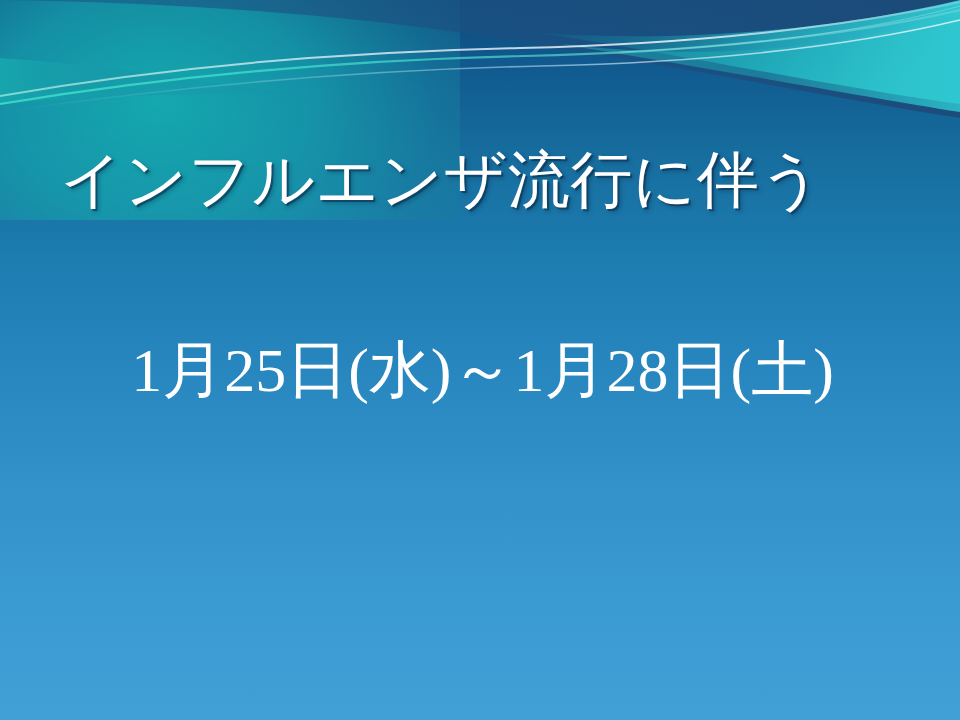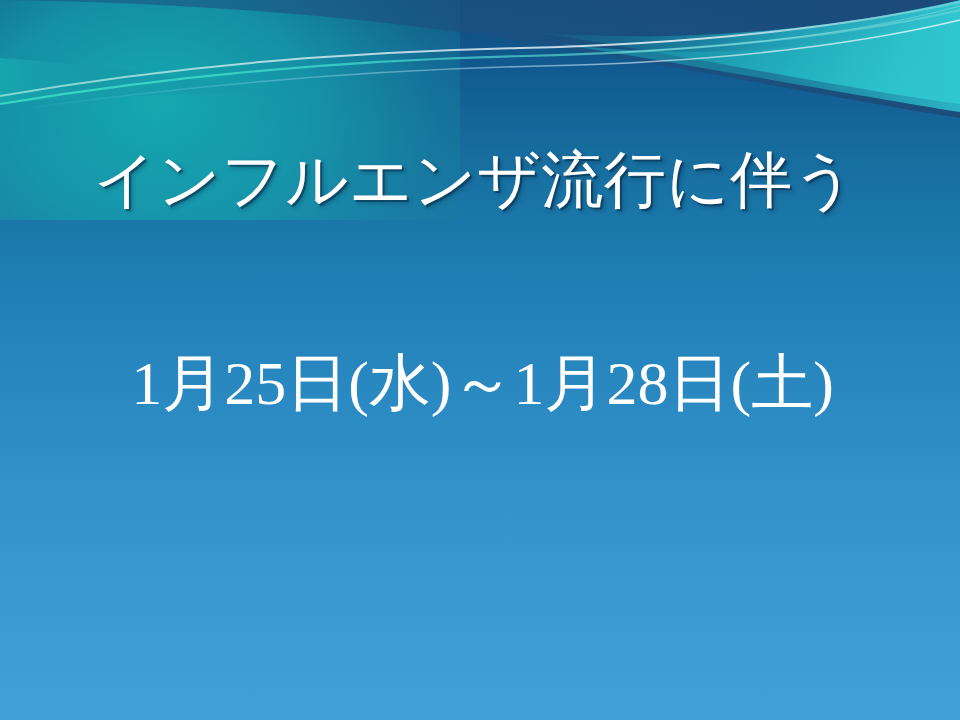"インフルエンザ流行に伴う" #title-block { text-align: center -> left }
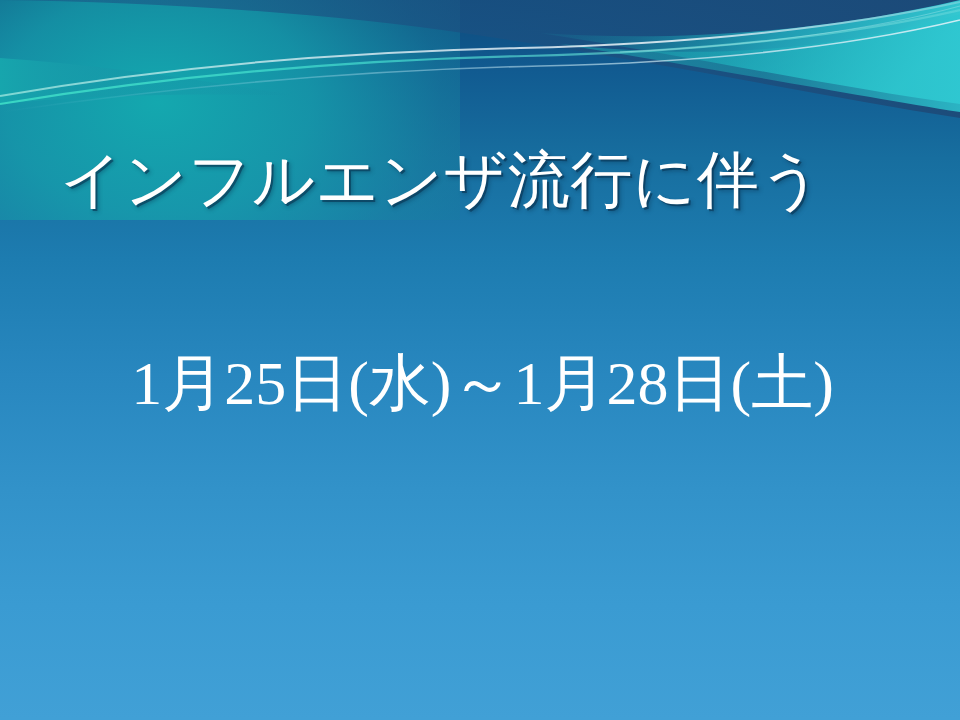"1月25日(水)～1月28日(土)" #subtitle-block { top: 343px -> 330px }
